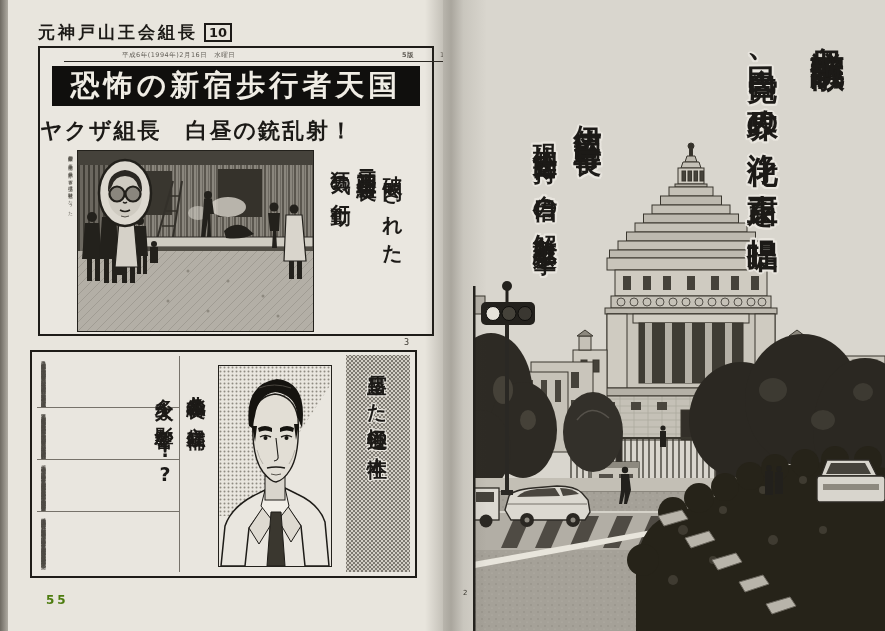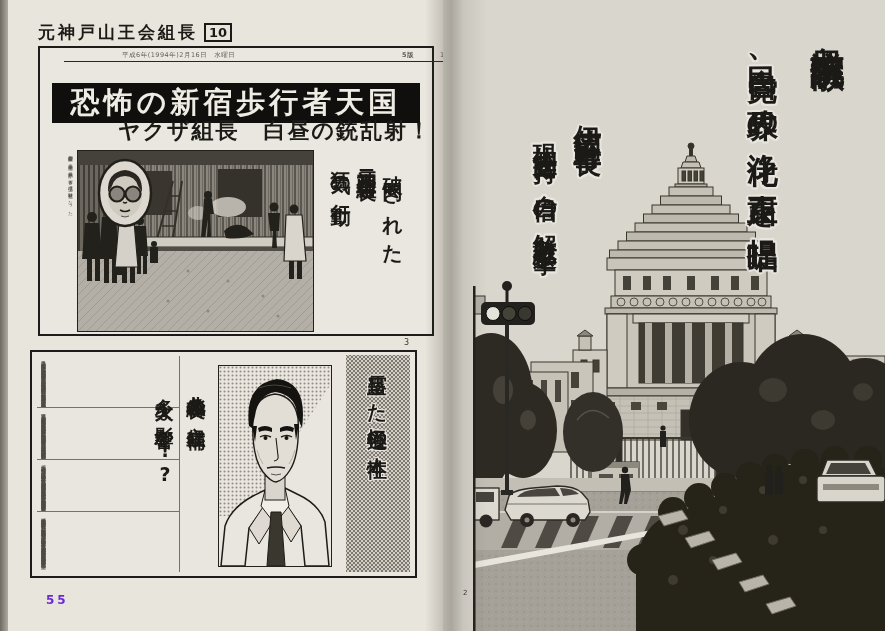"恐怖の新宿歩行者天国" .headline-bar { margin-top: 17px -> none }
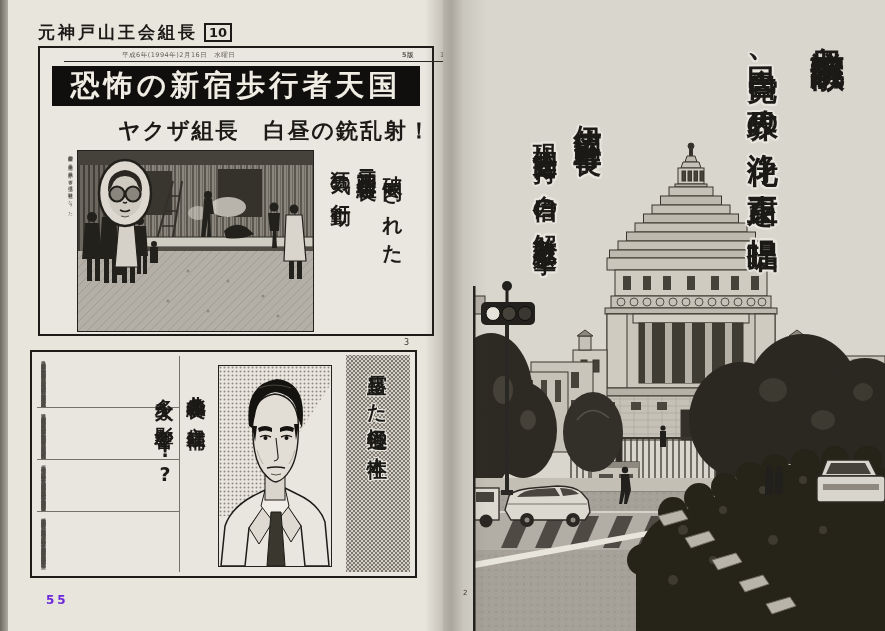"ヤクザ組長 白昼の銃乱射！" .subheadline { text-align: right -> left }
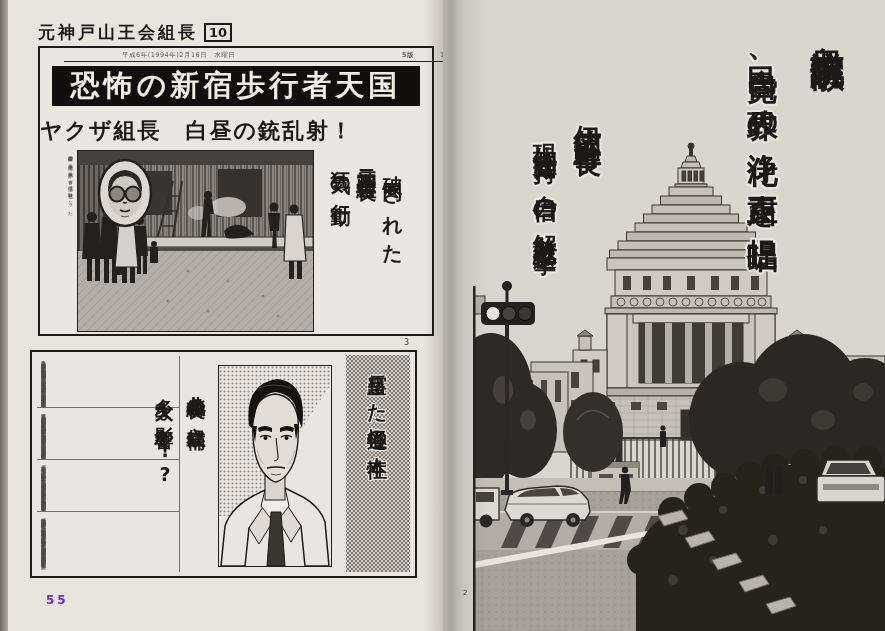"55" .folio-left { color: #6d28d9 -> #4d7c0f }
